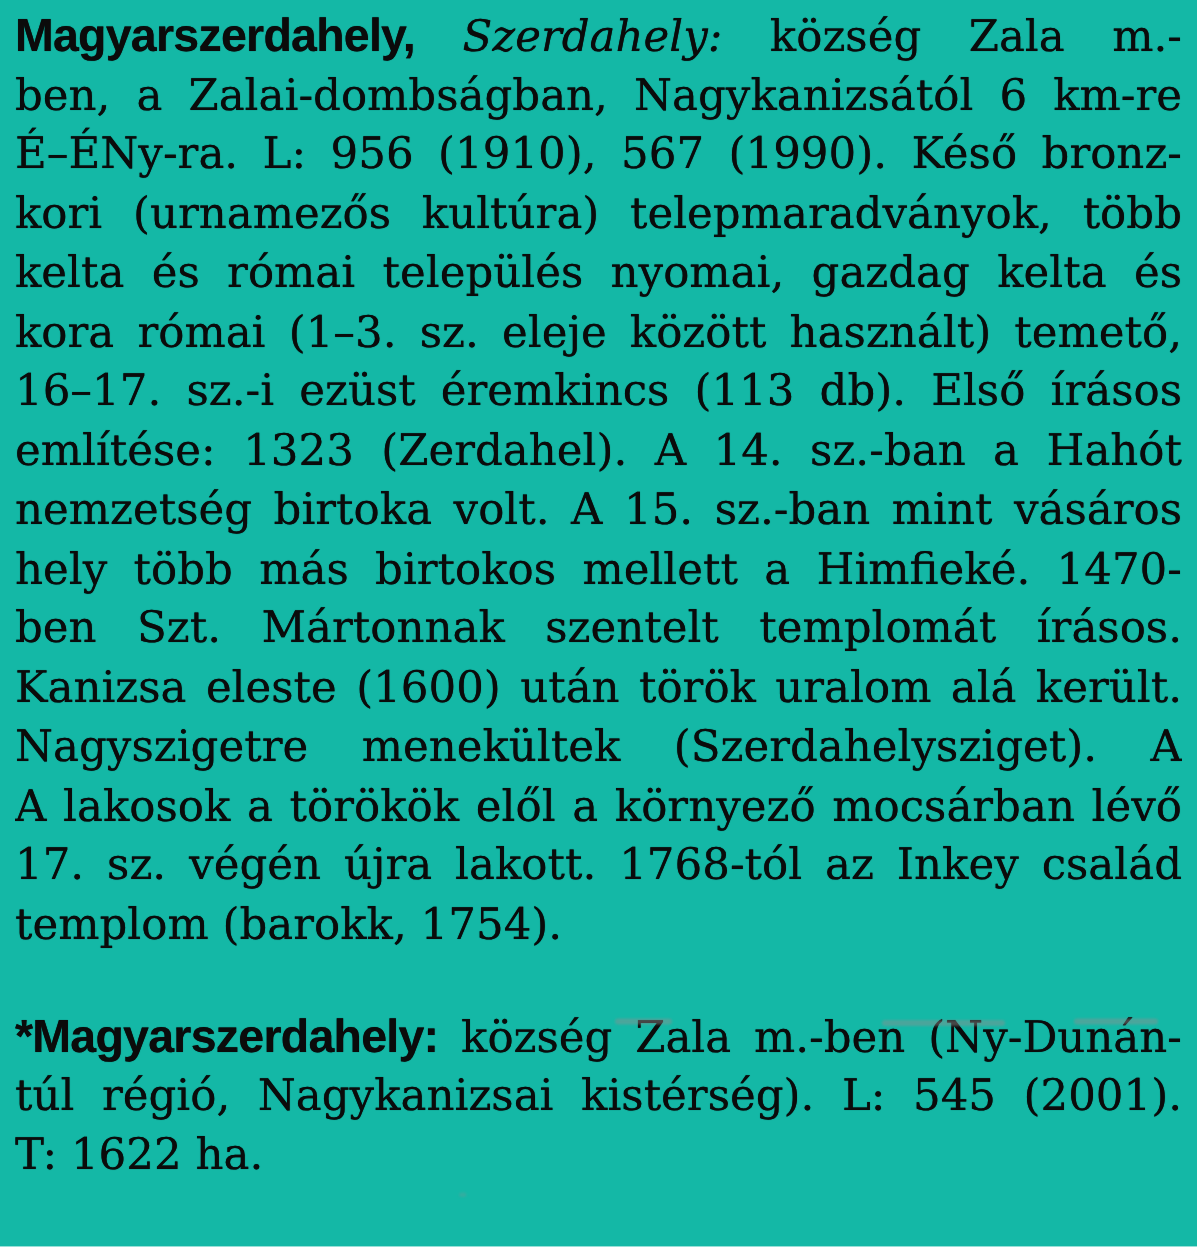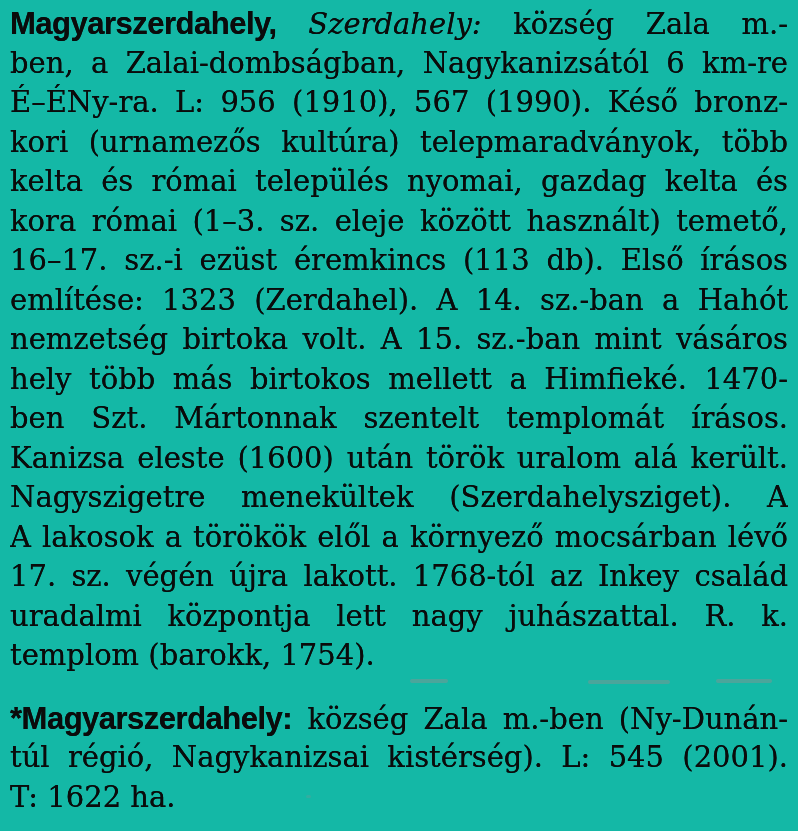"uradalmi központja lett nagy" div.line { html: <div>uradalmi központja lett nagy juhászattal. R. k.</div> -> none }
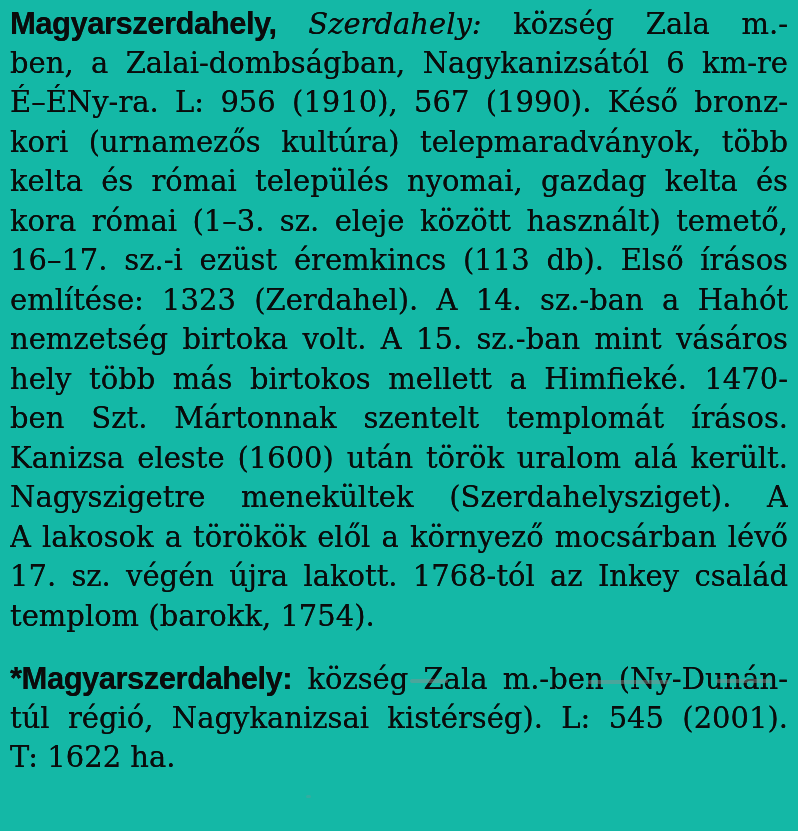"*Magyarszerdahely: község Zala m.-ben" .entry-2 { margin-top: 23px -> 35px }
